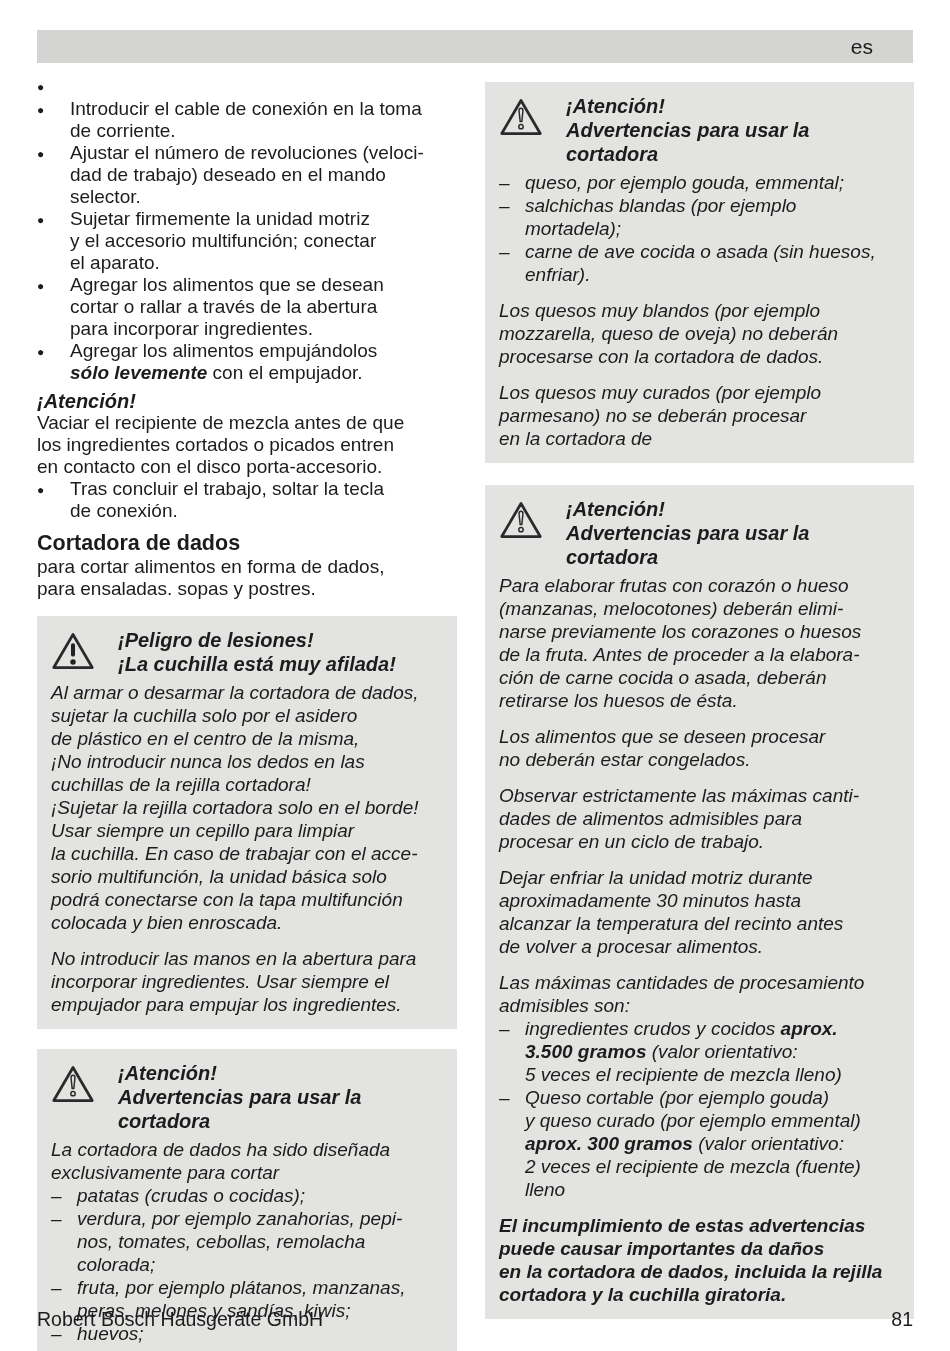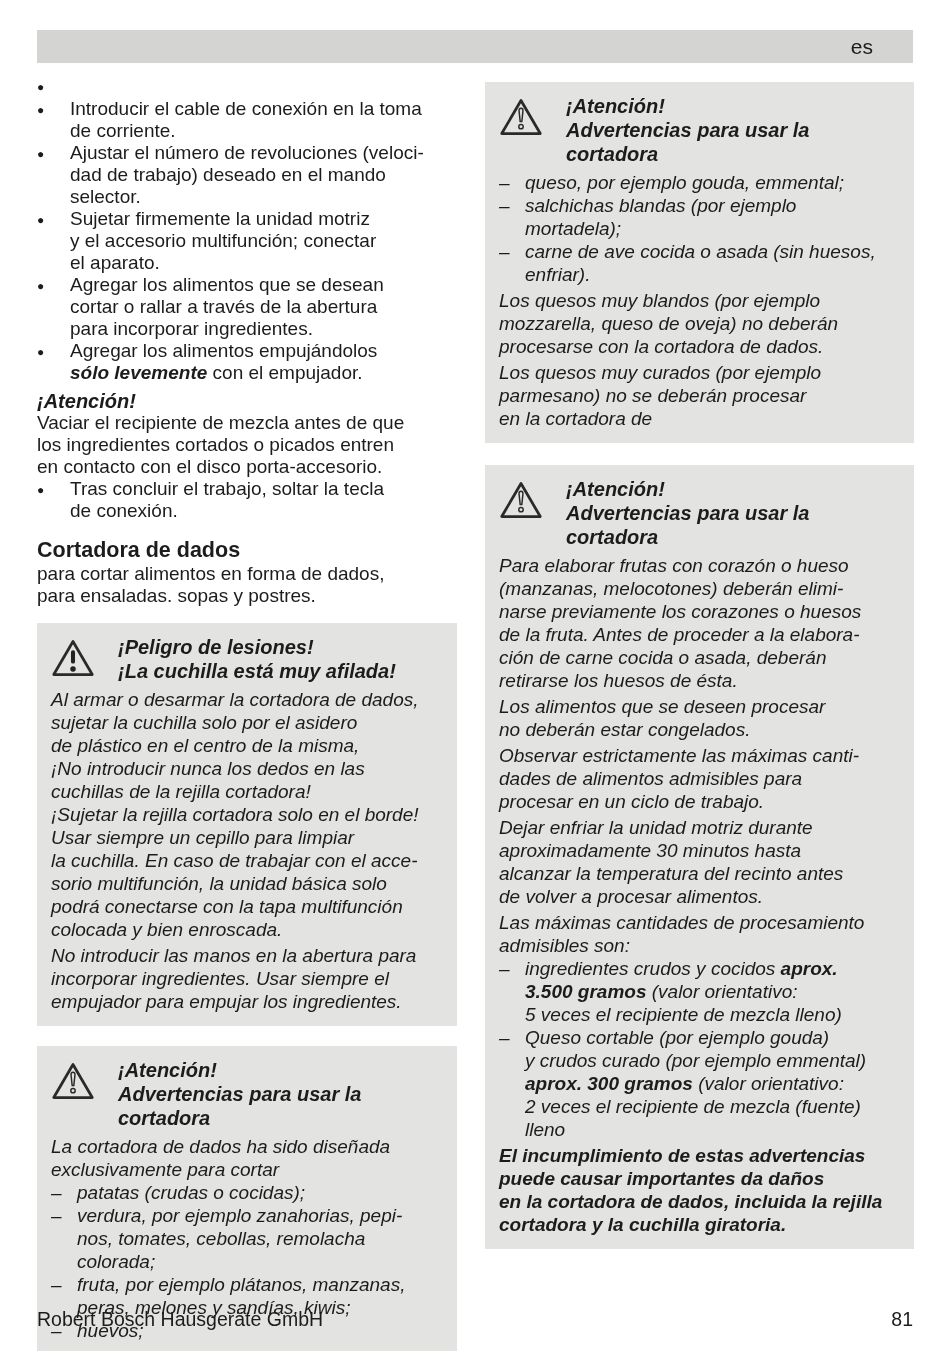"Los quesos muy blandos (por" .box-para { margin-top: 3px -> 13px }
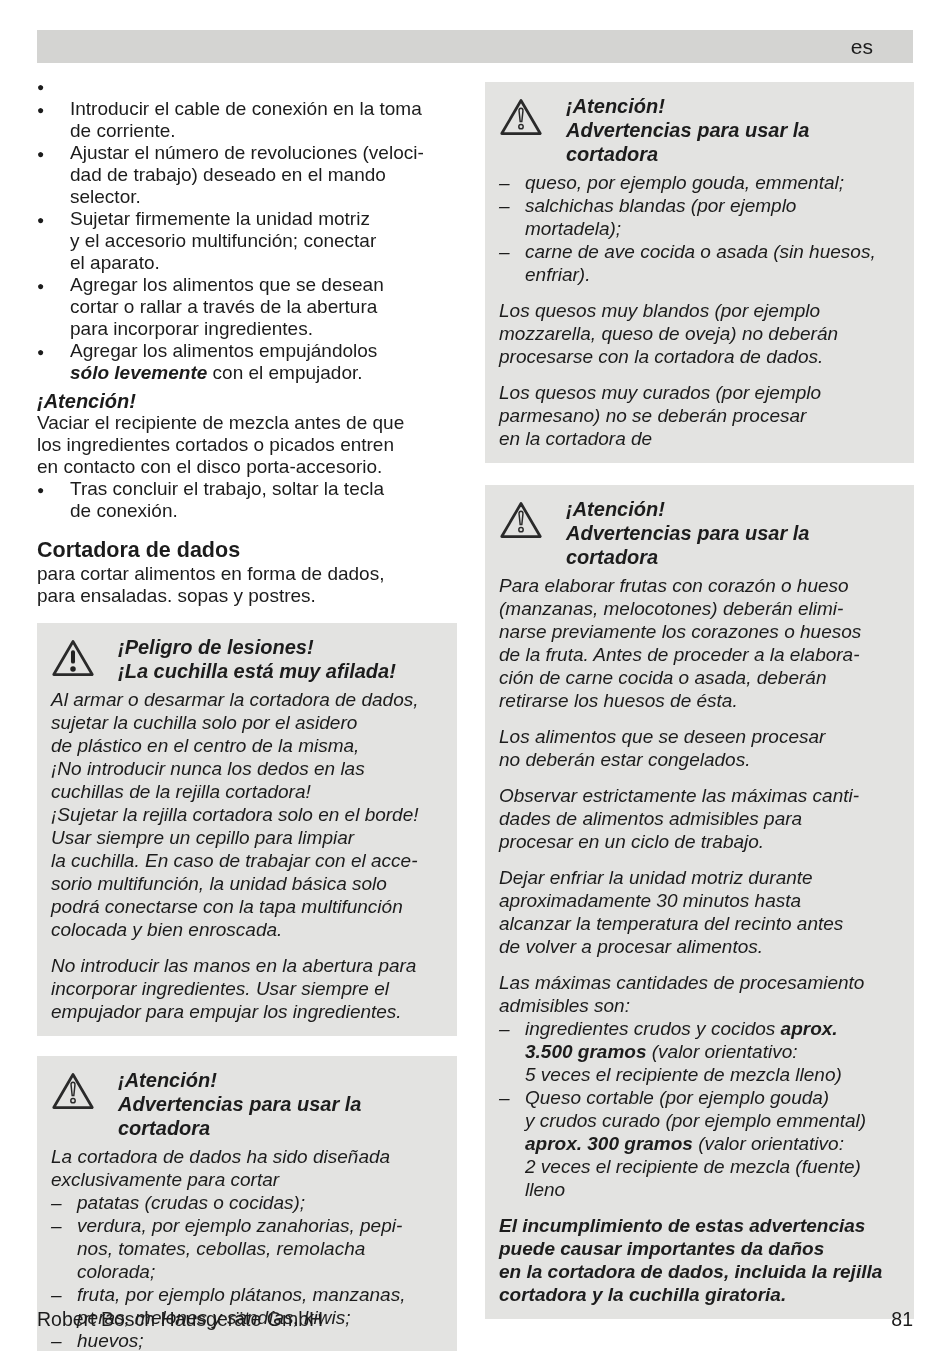"Cortadora de dados" .section-heading { margin-top: 16px -> 9px }
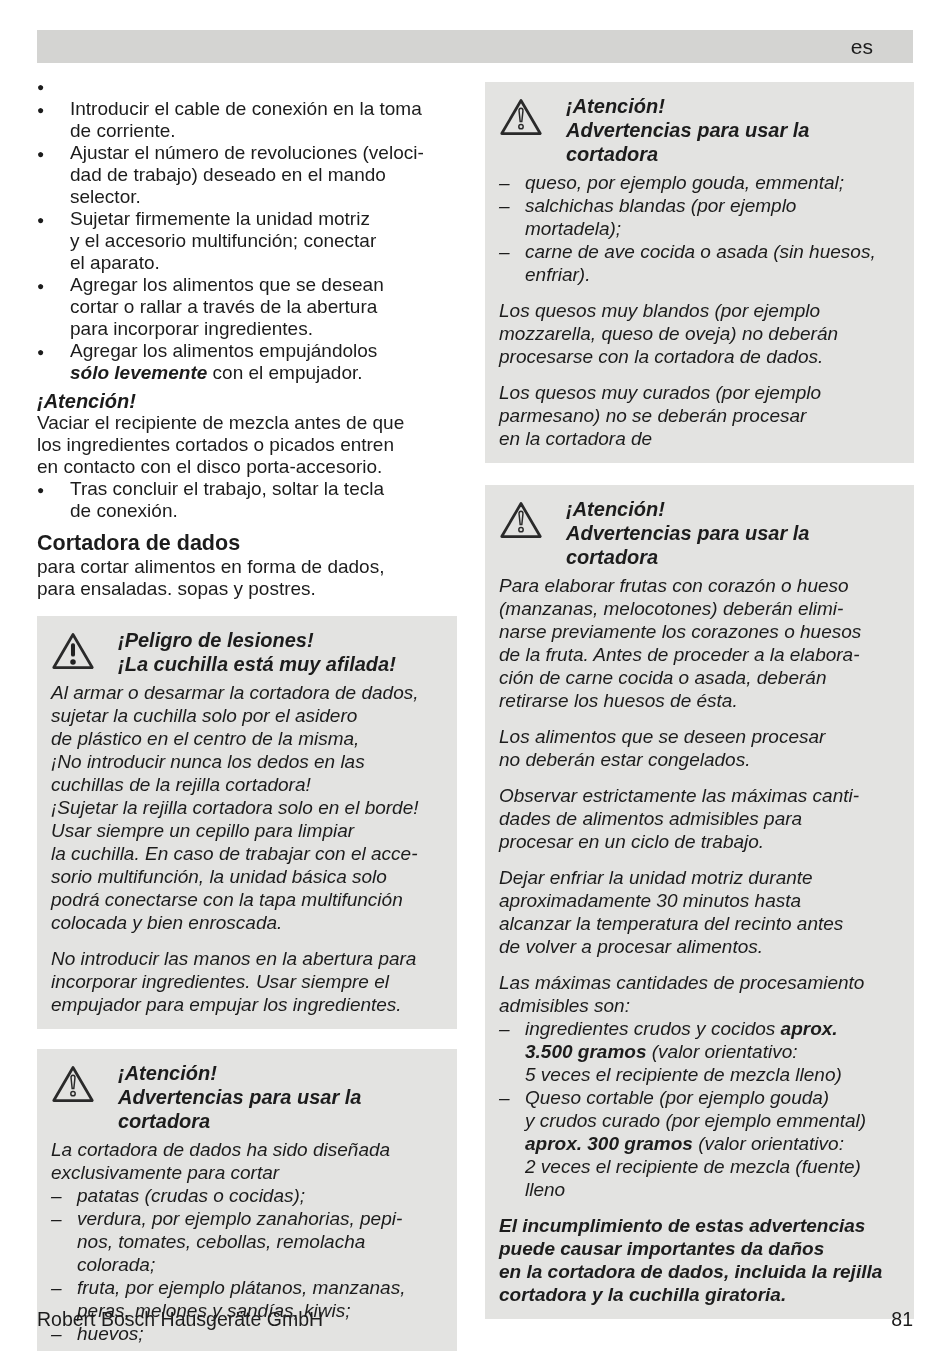"Queso cortable (por ejemplo gouda)" span { text: crudos -> queso }
